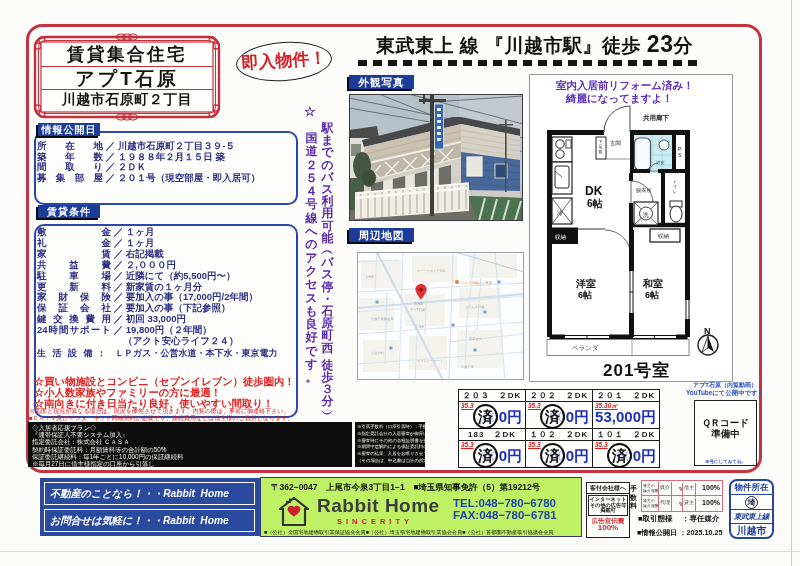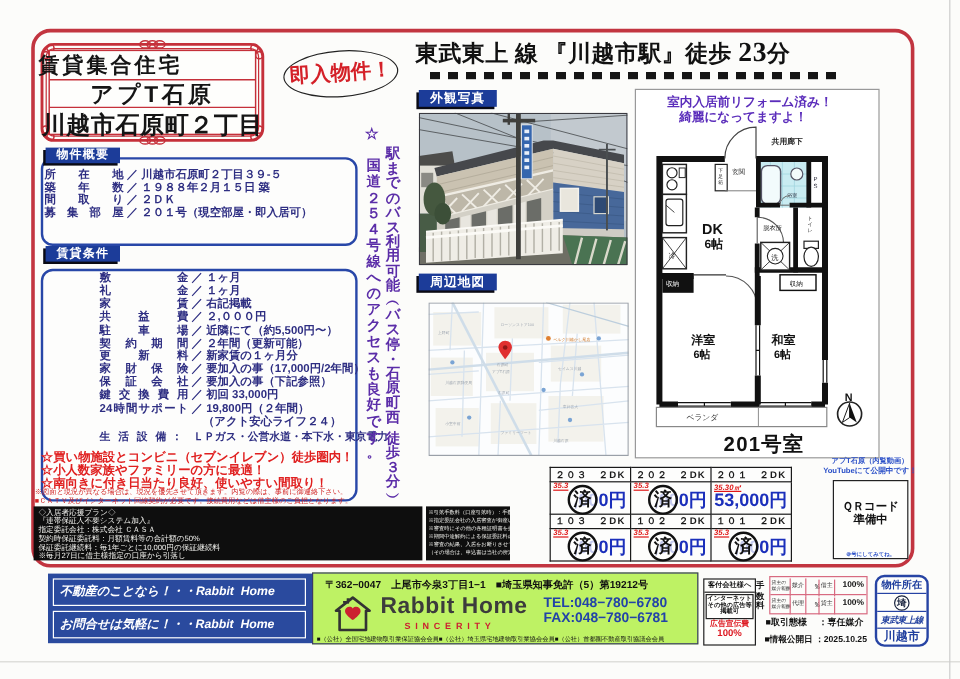"賃貸集合住宅" div.abs { text-align: none -> center }
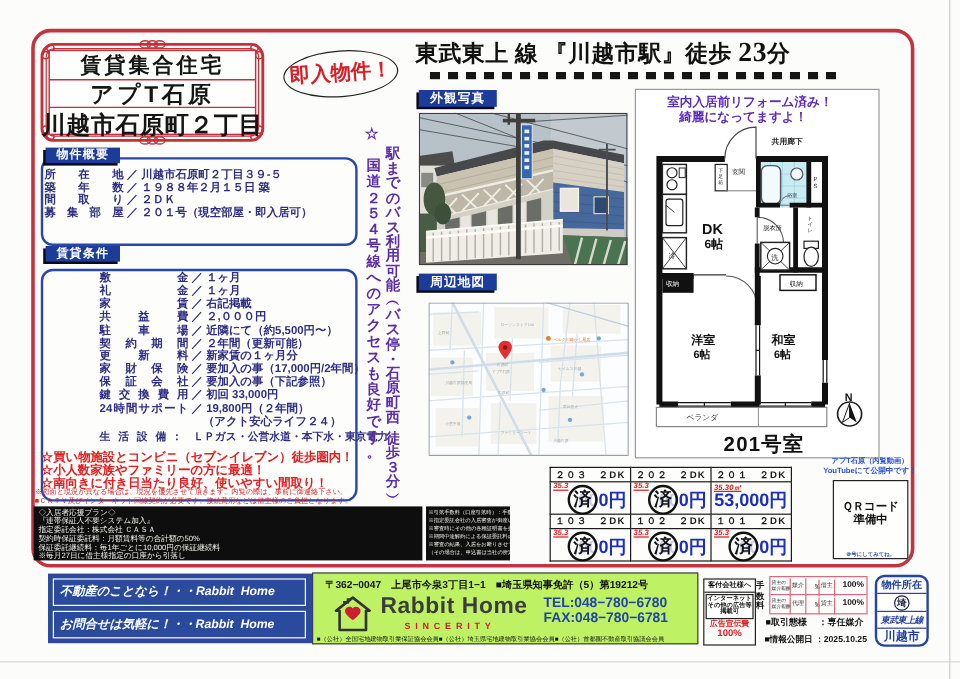"東武東上 線 『川越市駅』徒歩 23分" div.abs { font-family: Liberation Serif, serif -> none; left: 346px -> 376px }
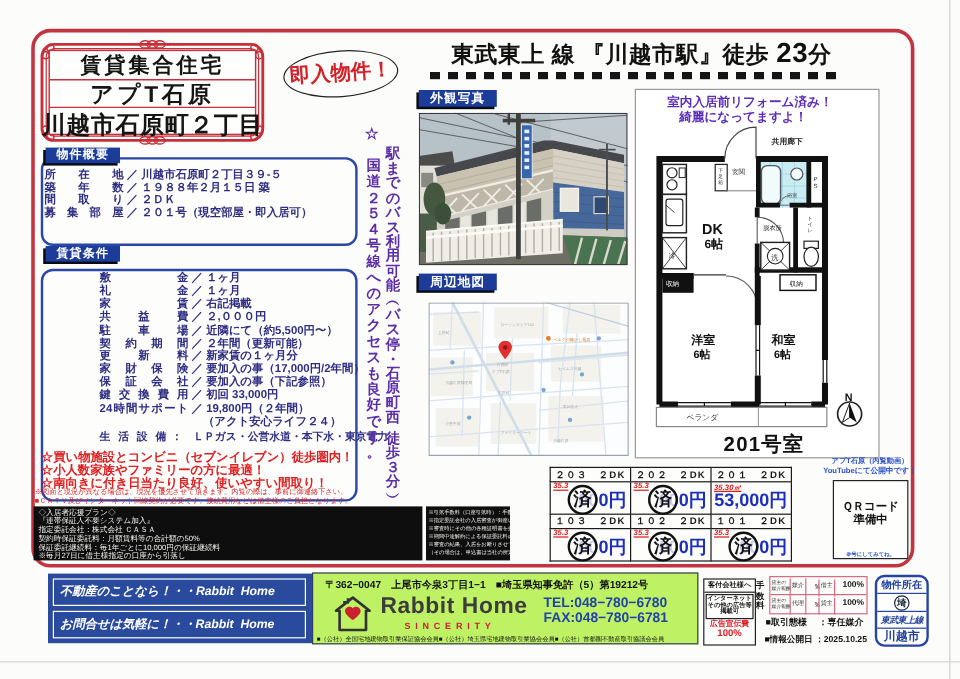"川越市石原町２丁目" div.abs { font-size: 20px -> 14px }
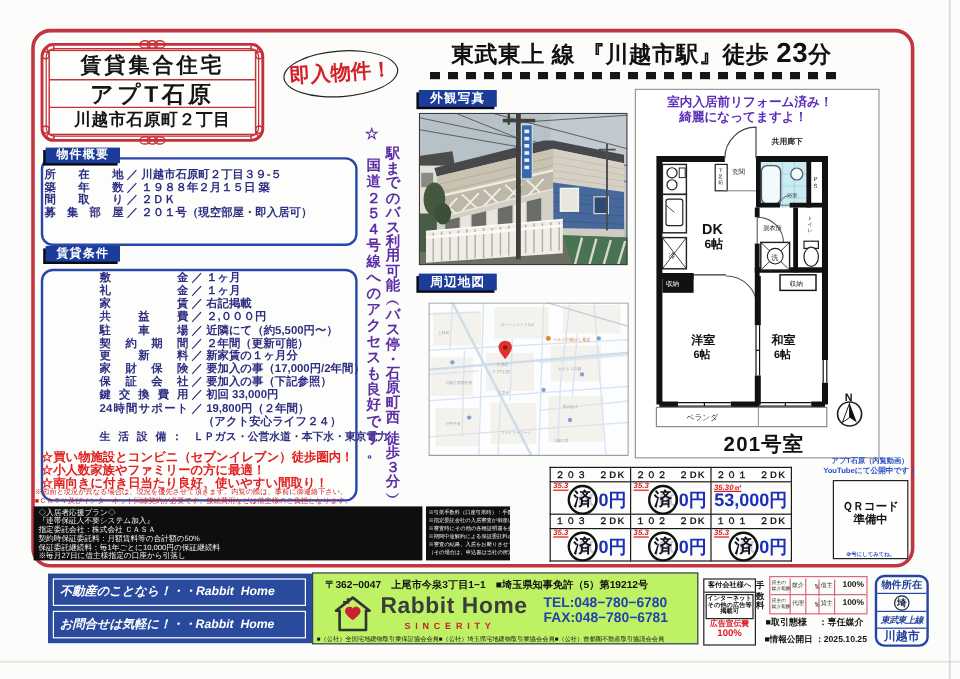"物件概要" div.lbl { text: 物件概要 -> 情報公開日 }
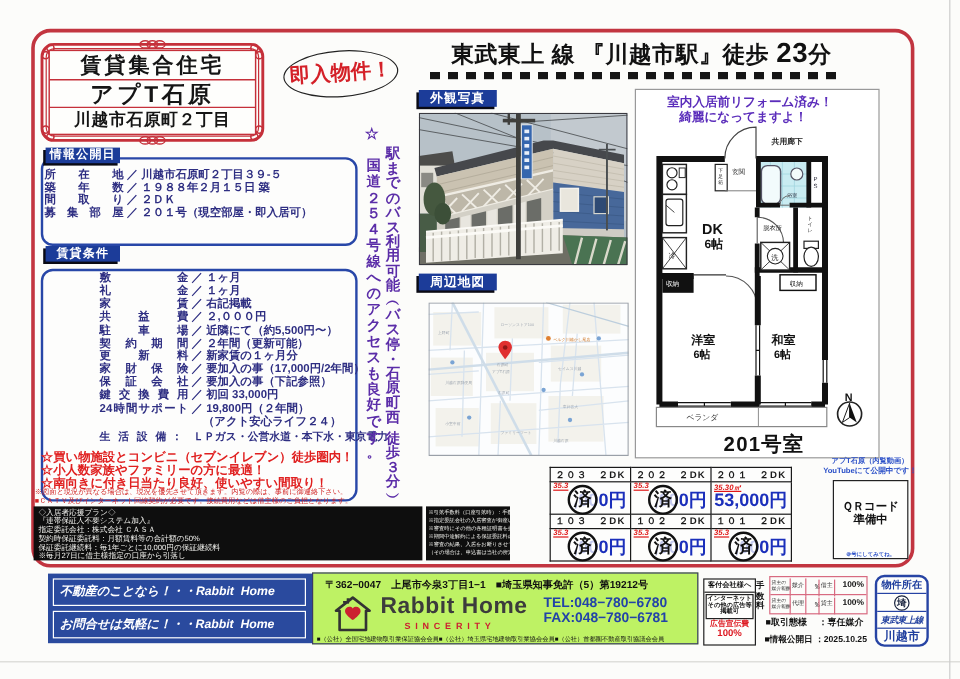"敷 金 ／ １ヶ月" #cond div { padding-left: 46px -> none }
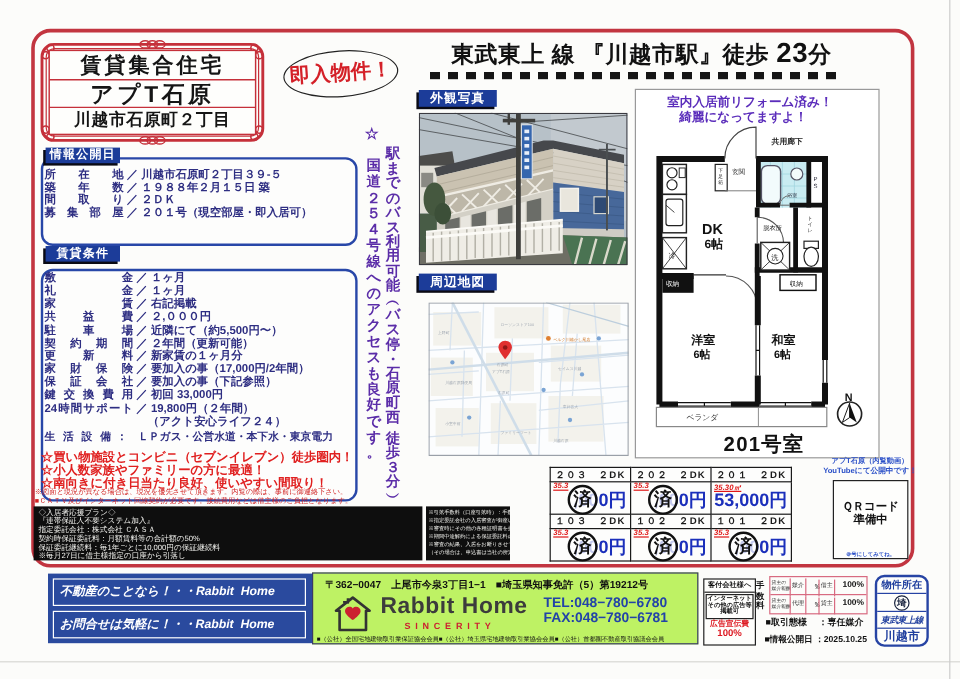"契 約 期 間 ／" div { html: <div><span>契 約 期 間</span> ／ ２年間（更新可能）</div> -> none }
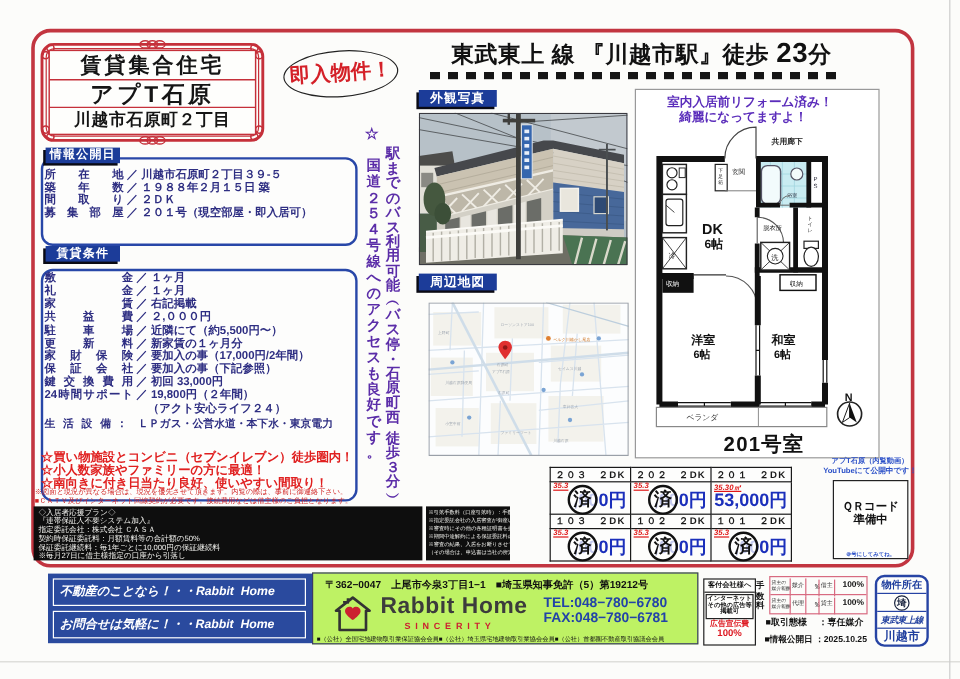"１０３ ２DK" td.hd { text: １０３ -> 183 }
